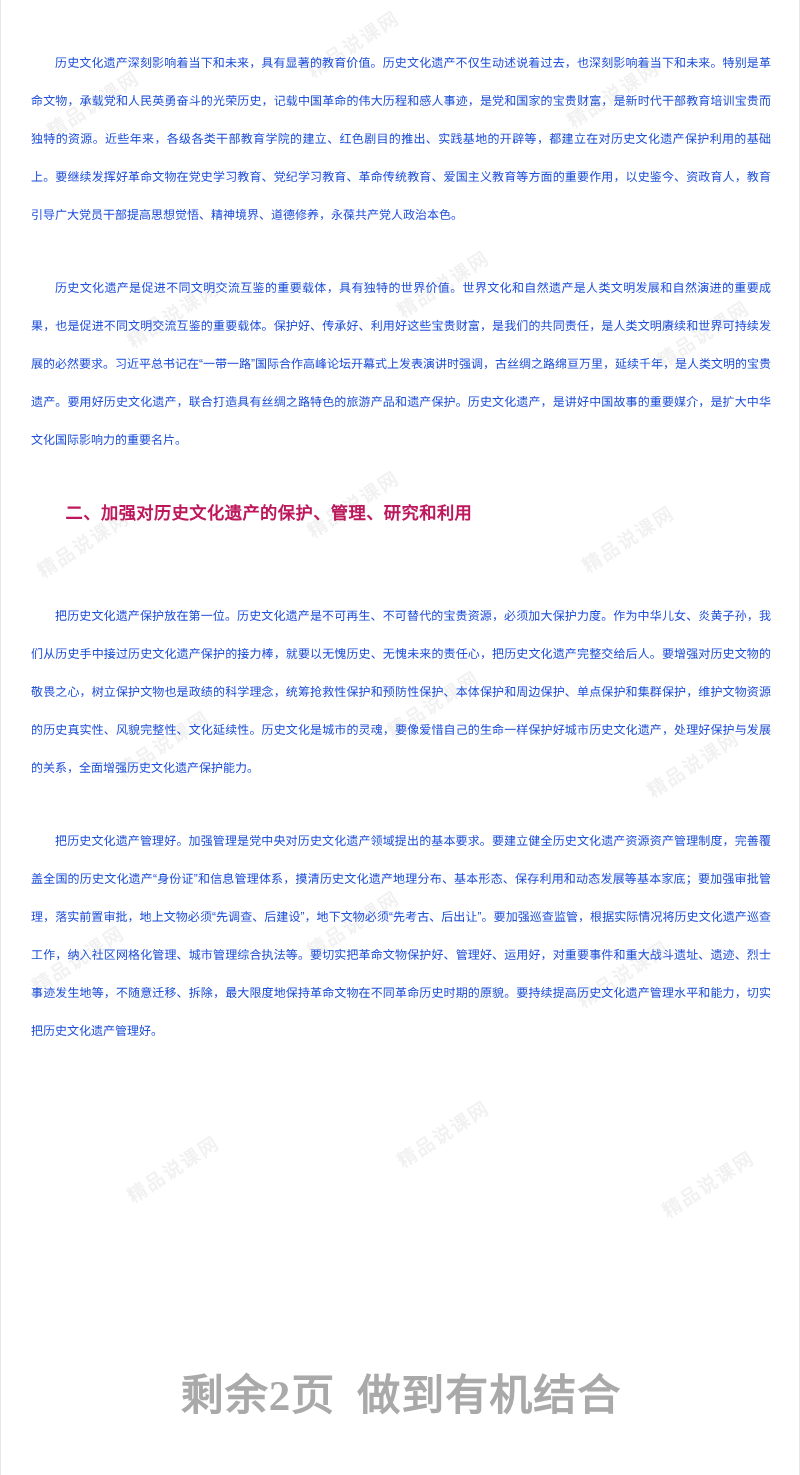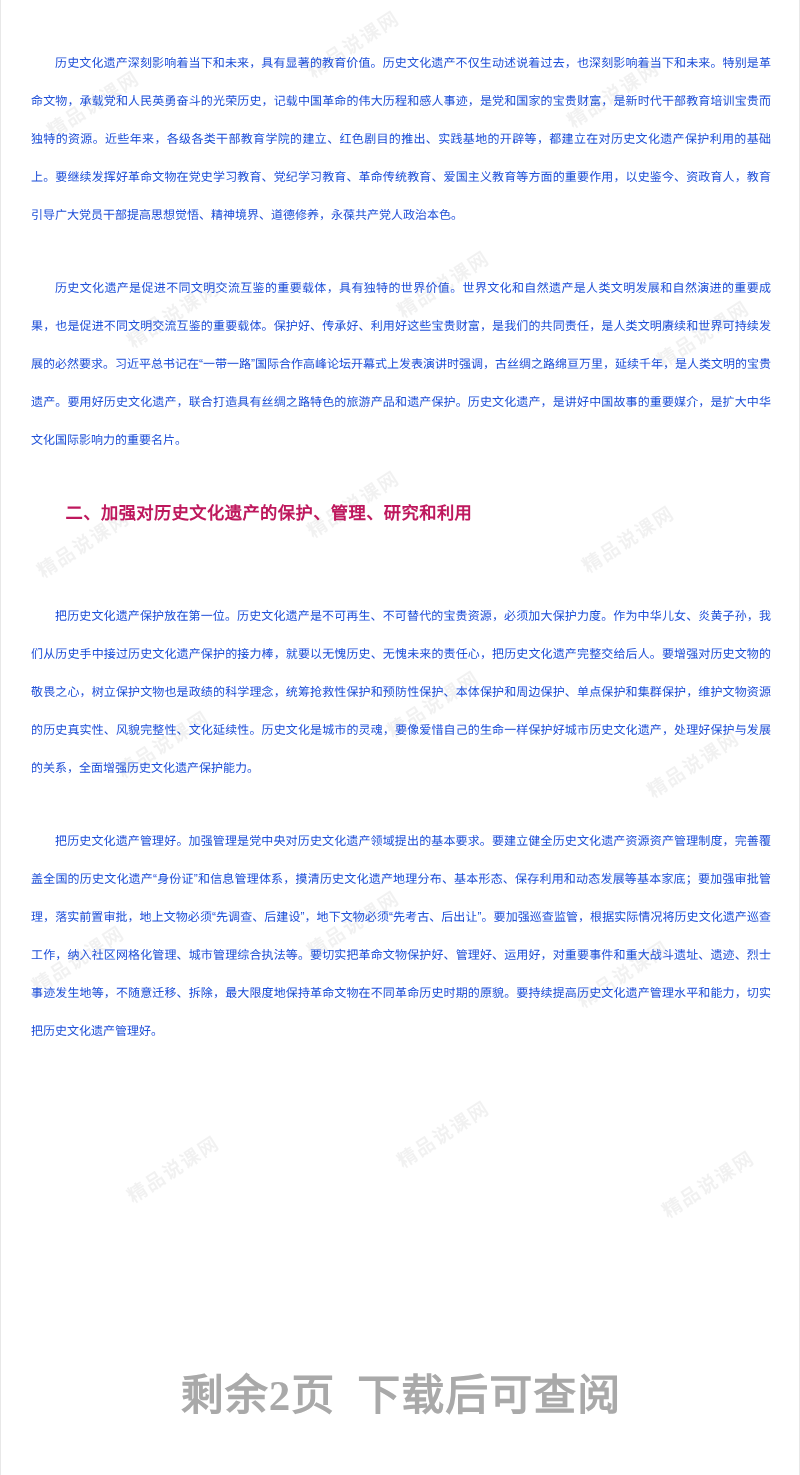"下载后可查阅" span.paywall-text { text: 下载后可查阅 -> 做到有机结合 }
